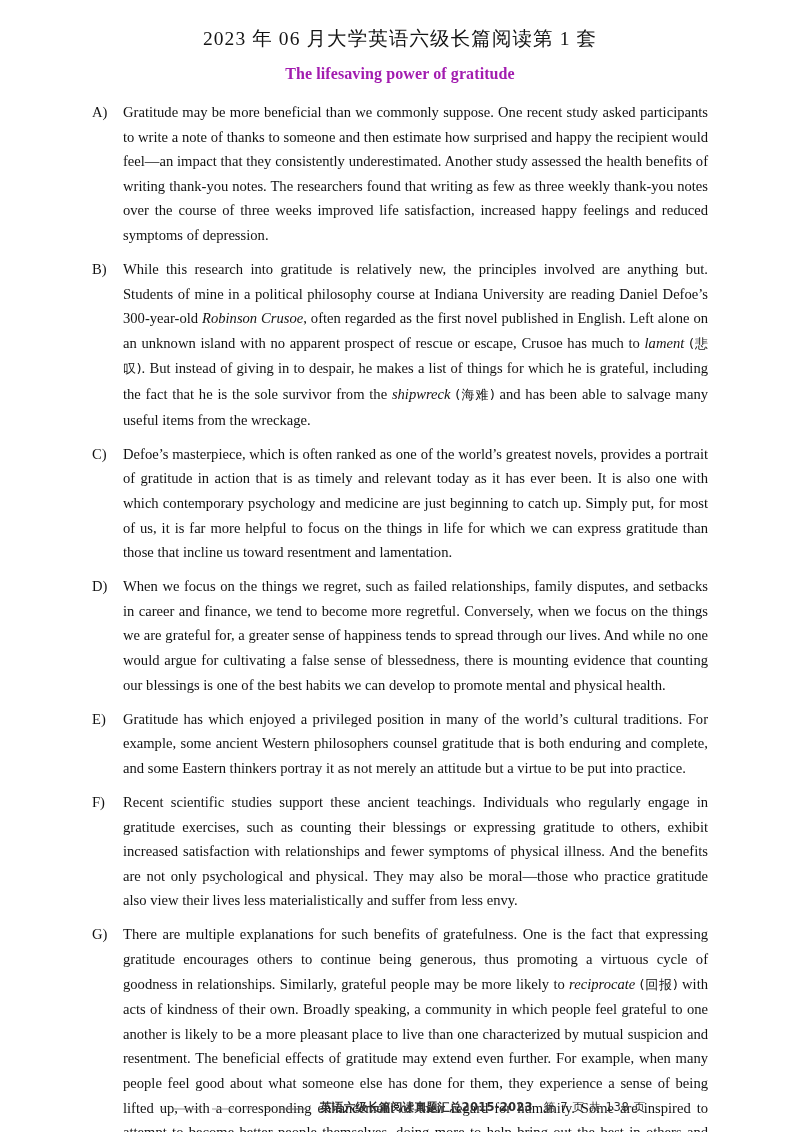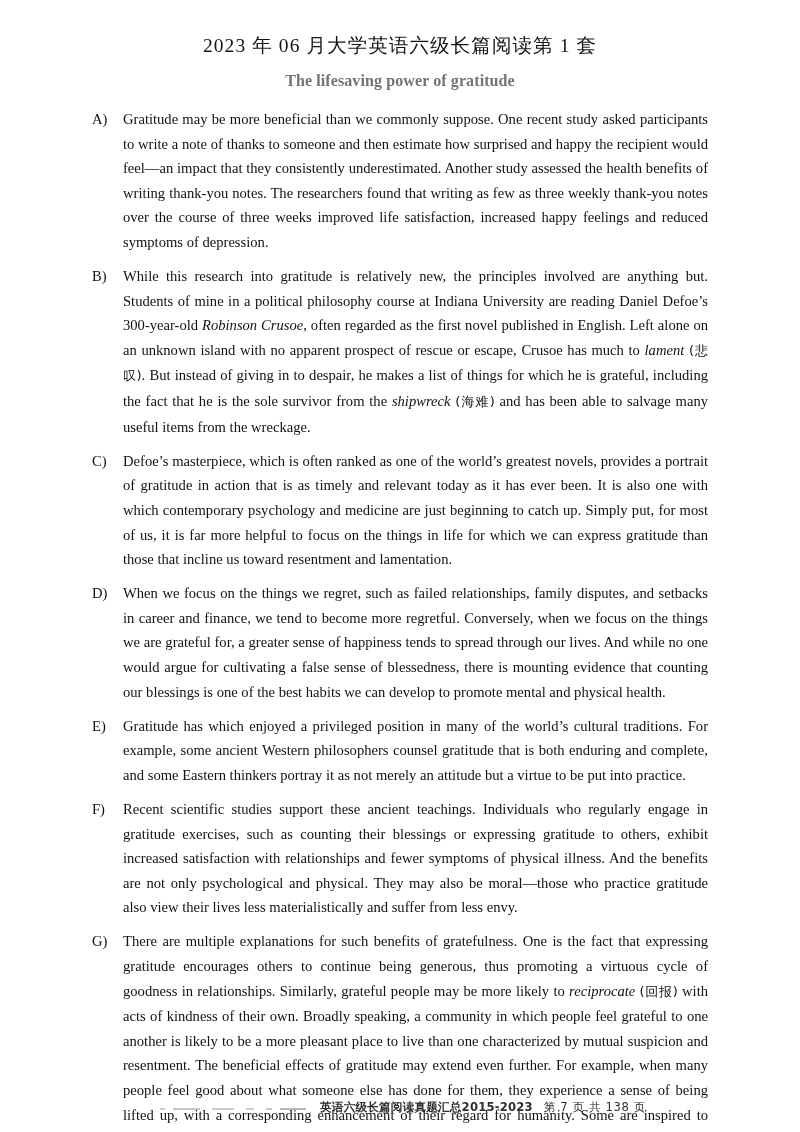"2023 年 06 月大学英语六级长篇阅读第 1" .doc-title { padding-top: 32px -> 25px }
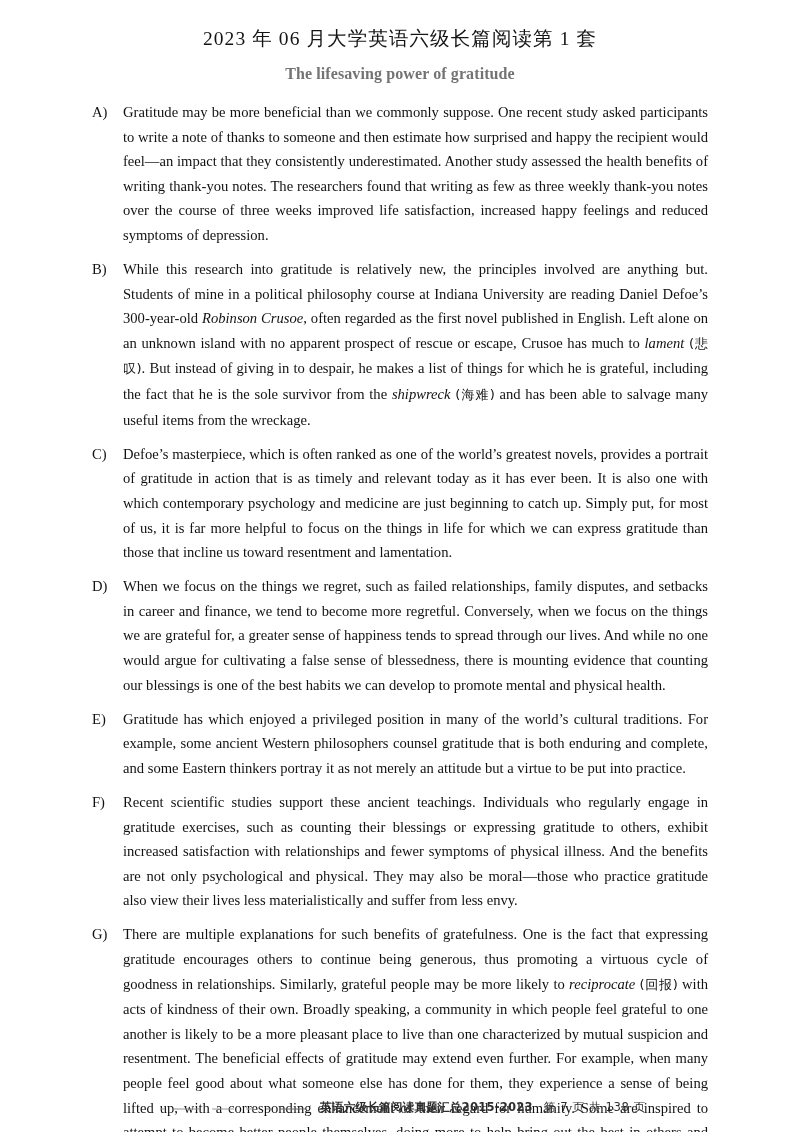"The lifesaving power of gratitude" .doc-subtitle { color: #737373 -> #a21caf }
